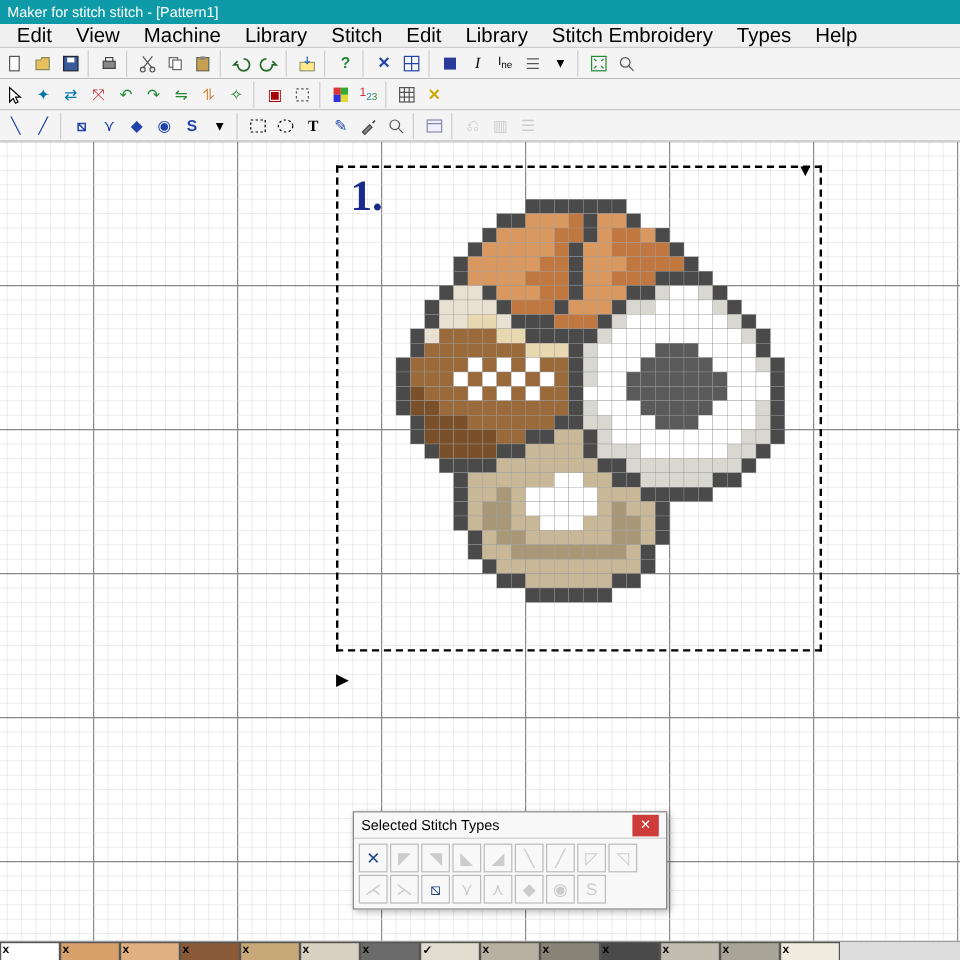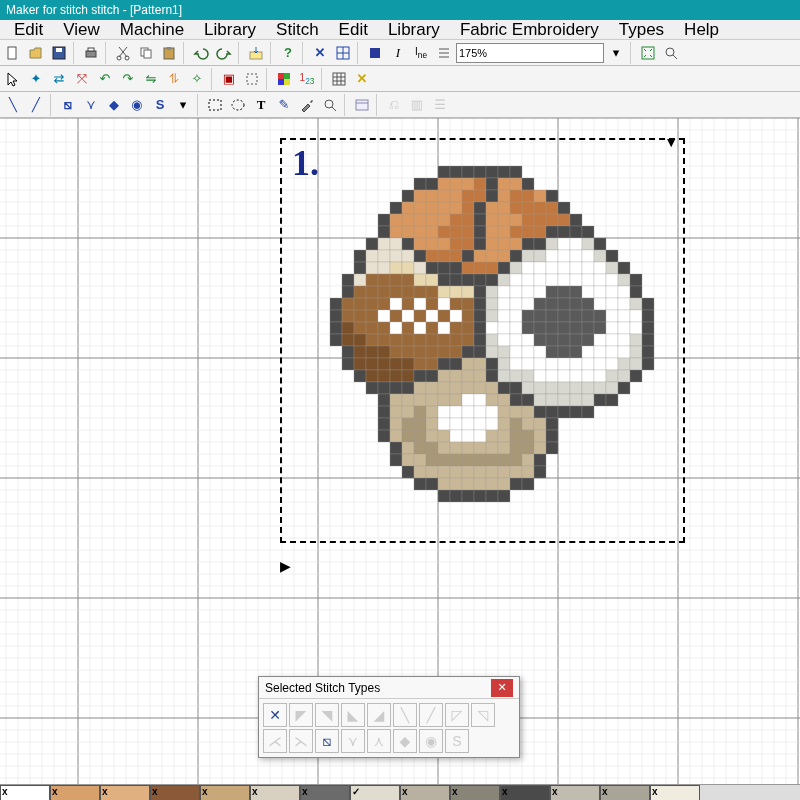"Fabric Embroidery" span.menu-item { text: Fabric -> Stitch }
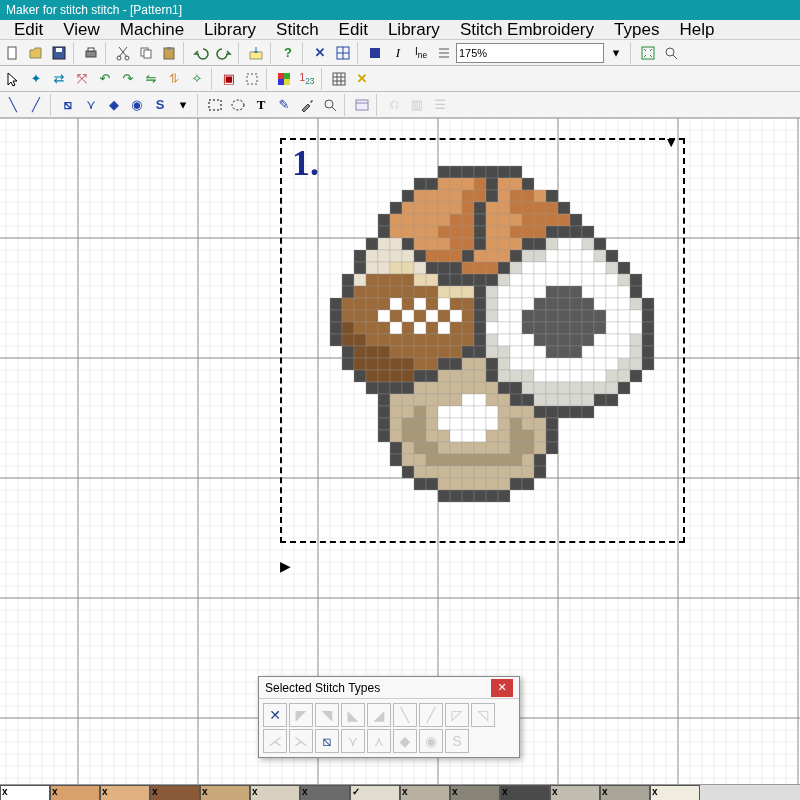"175%" input.tb-sel { html: <input> -> none }
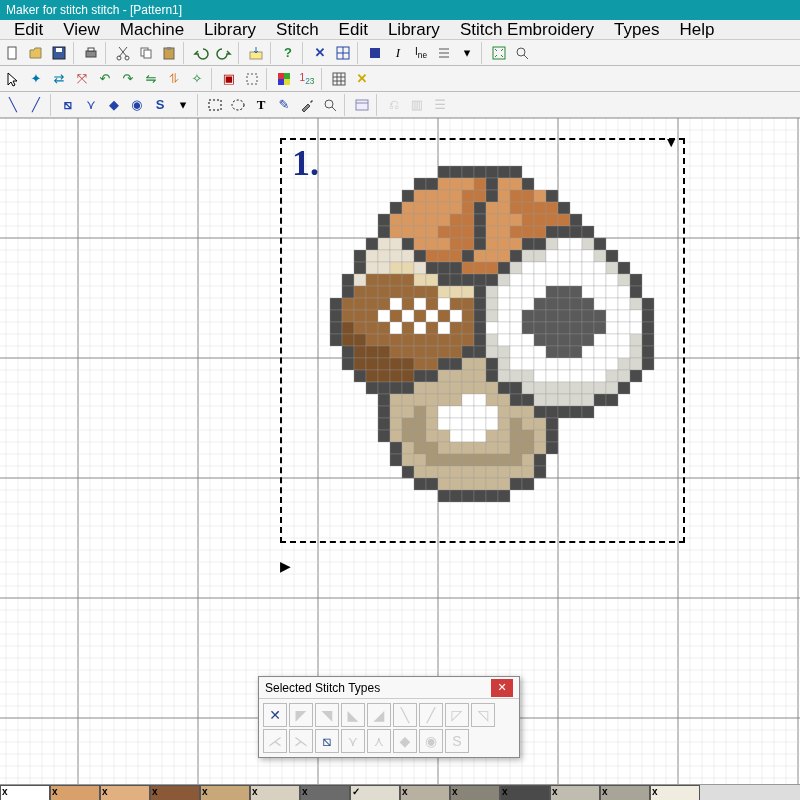"Selected Stitch Types" .float-win { margin-left: none -> 36px }
